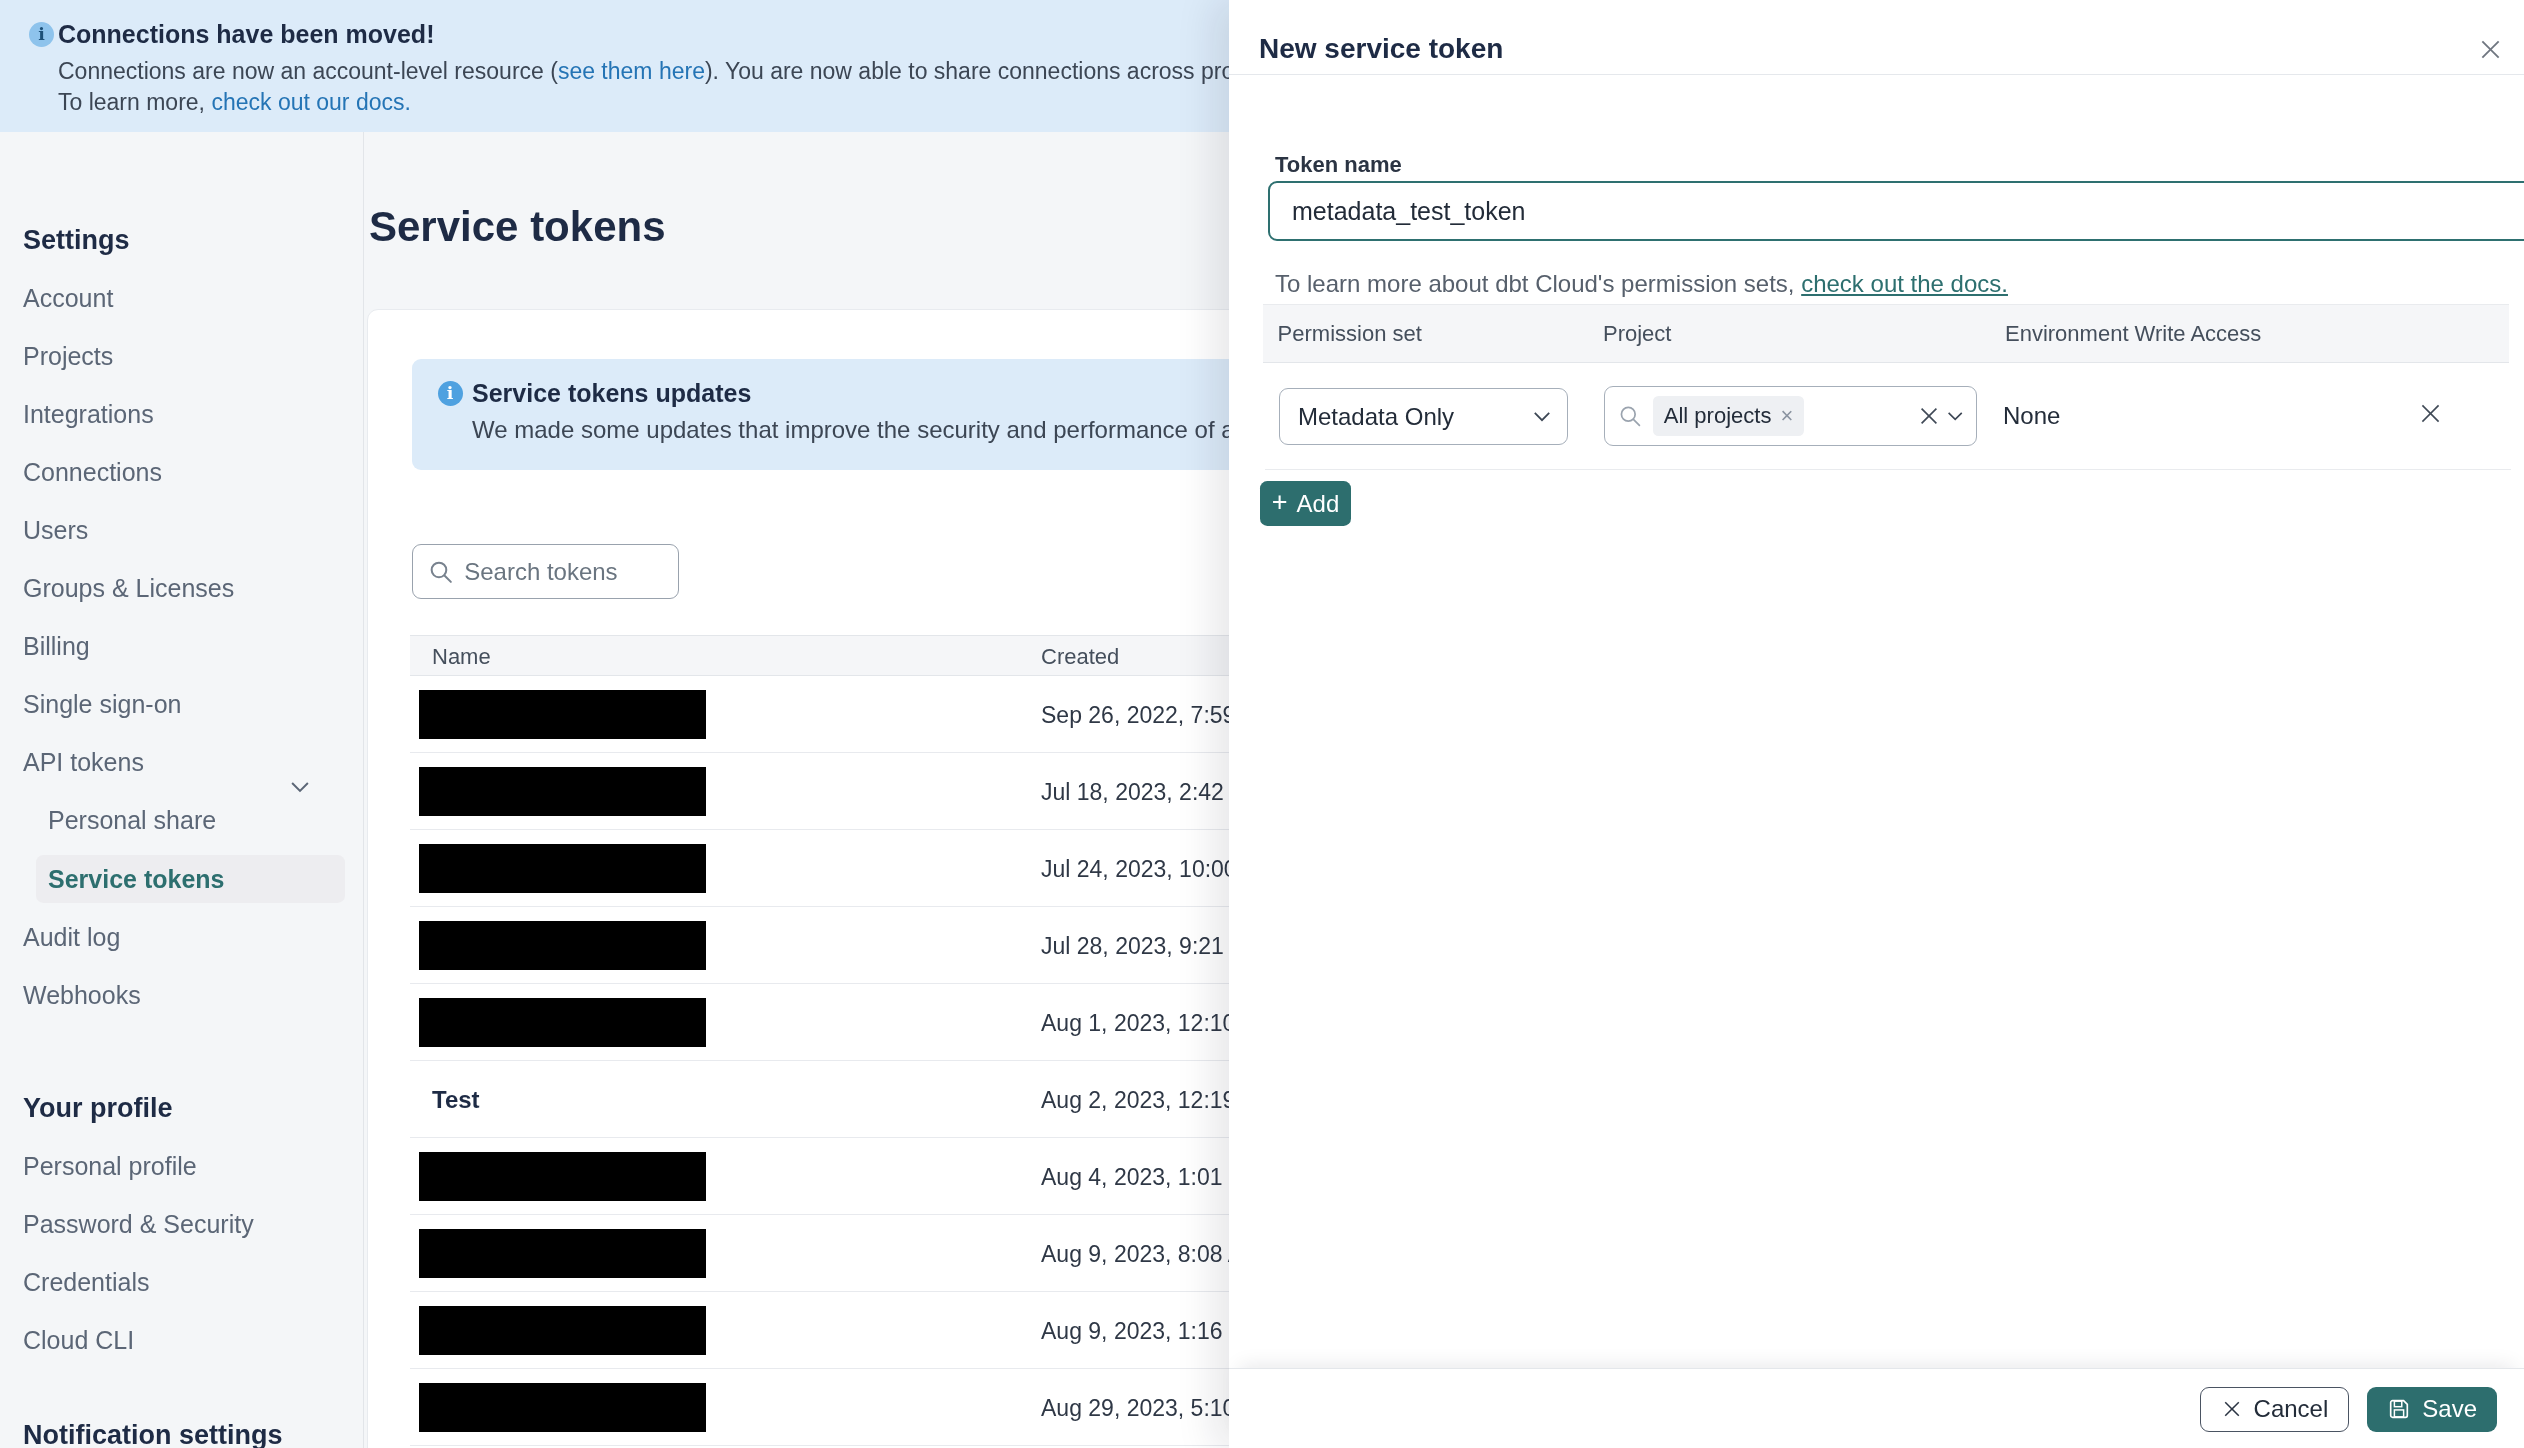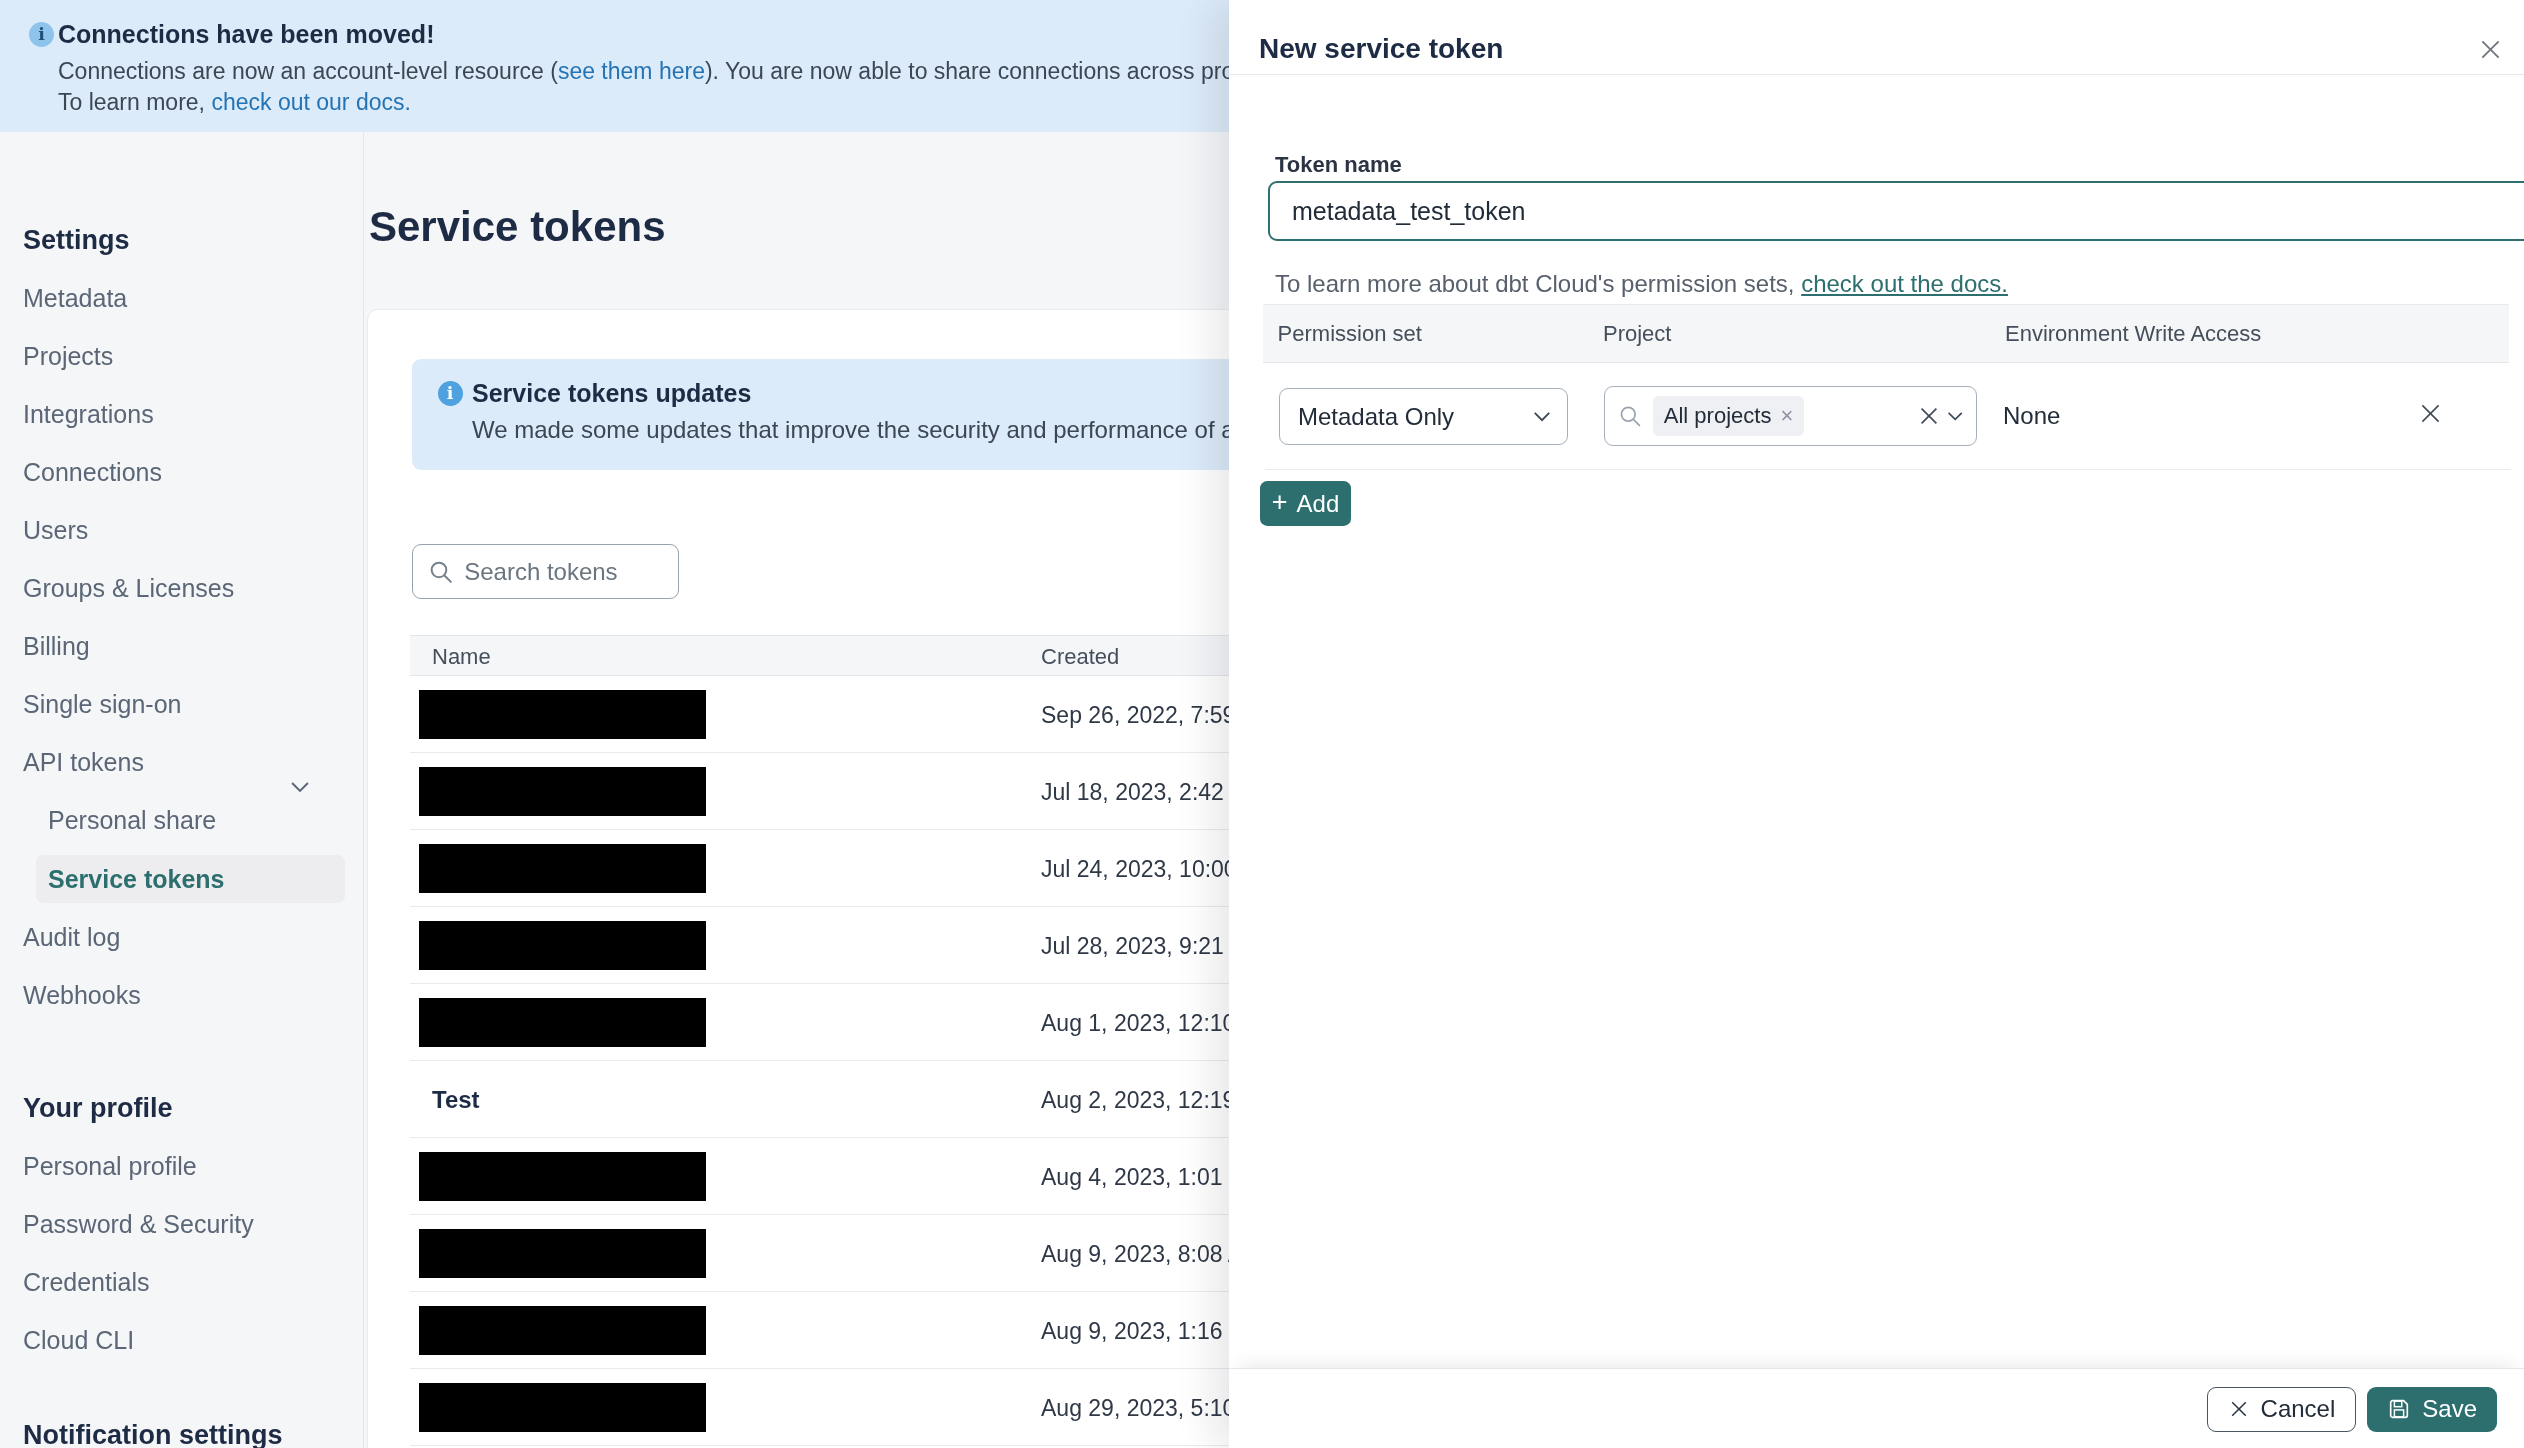"Metadata" span.sb-label { text: Metadata -> Account }
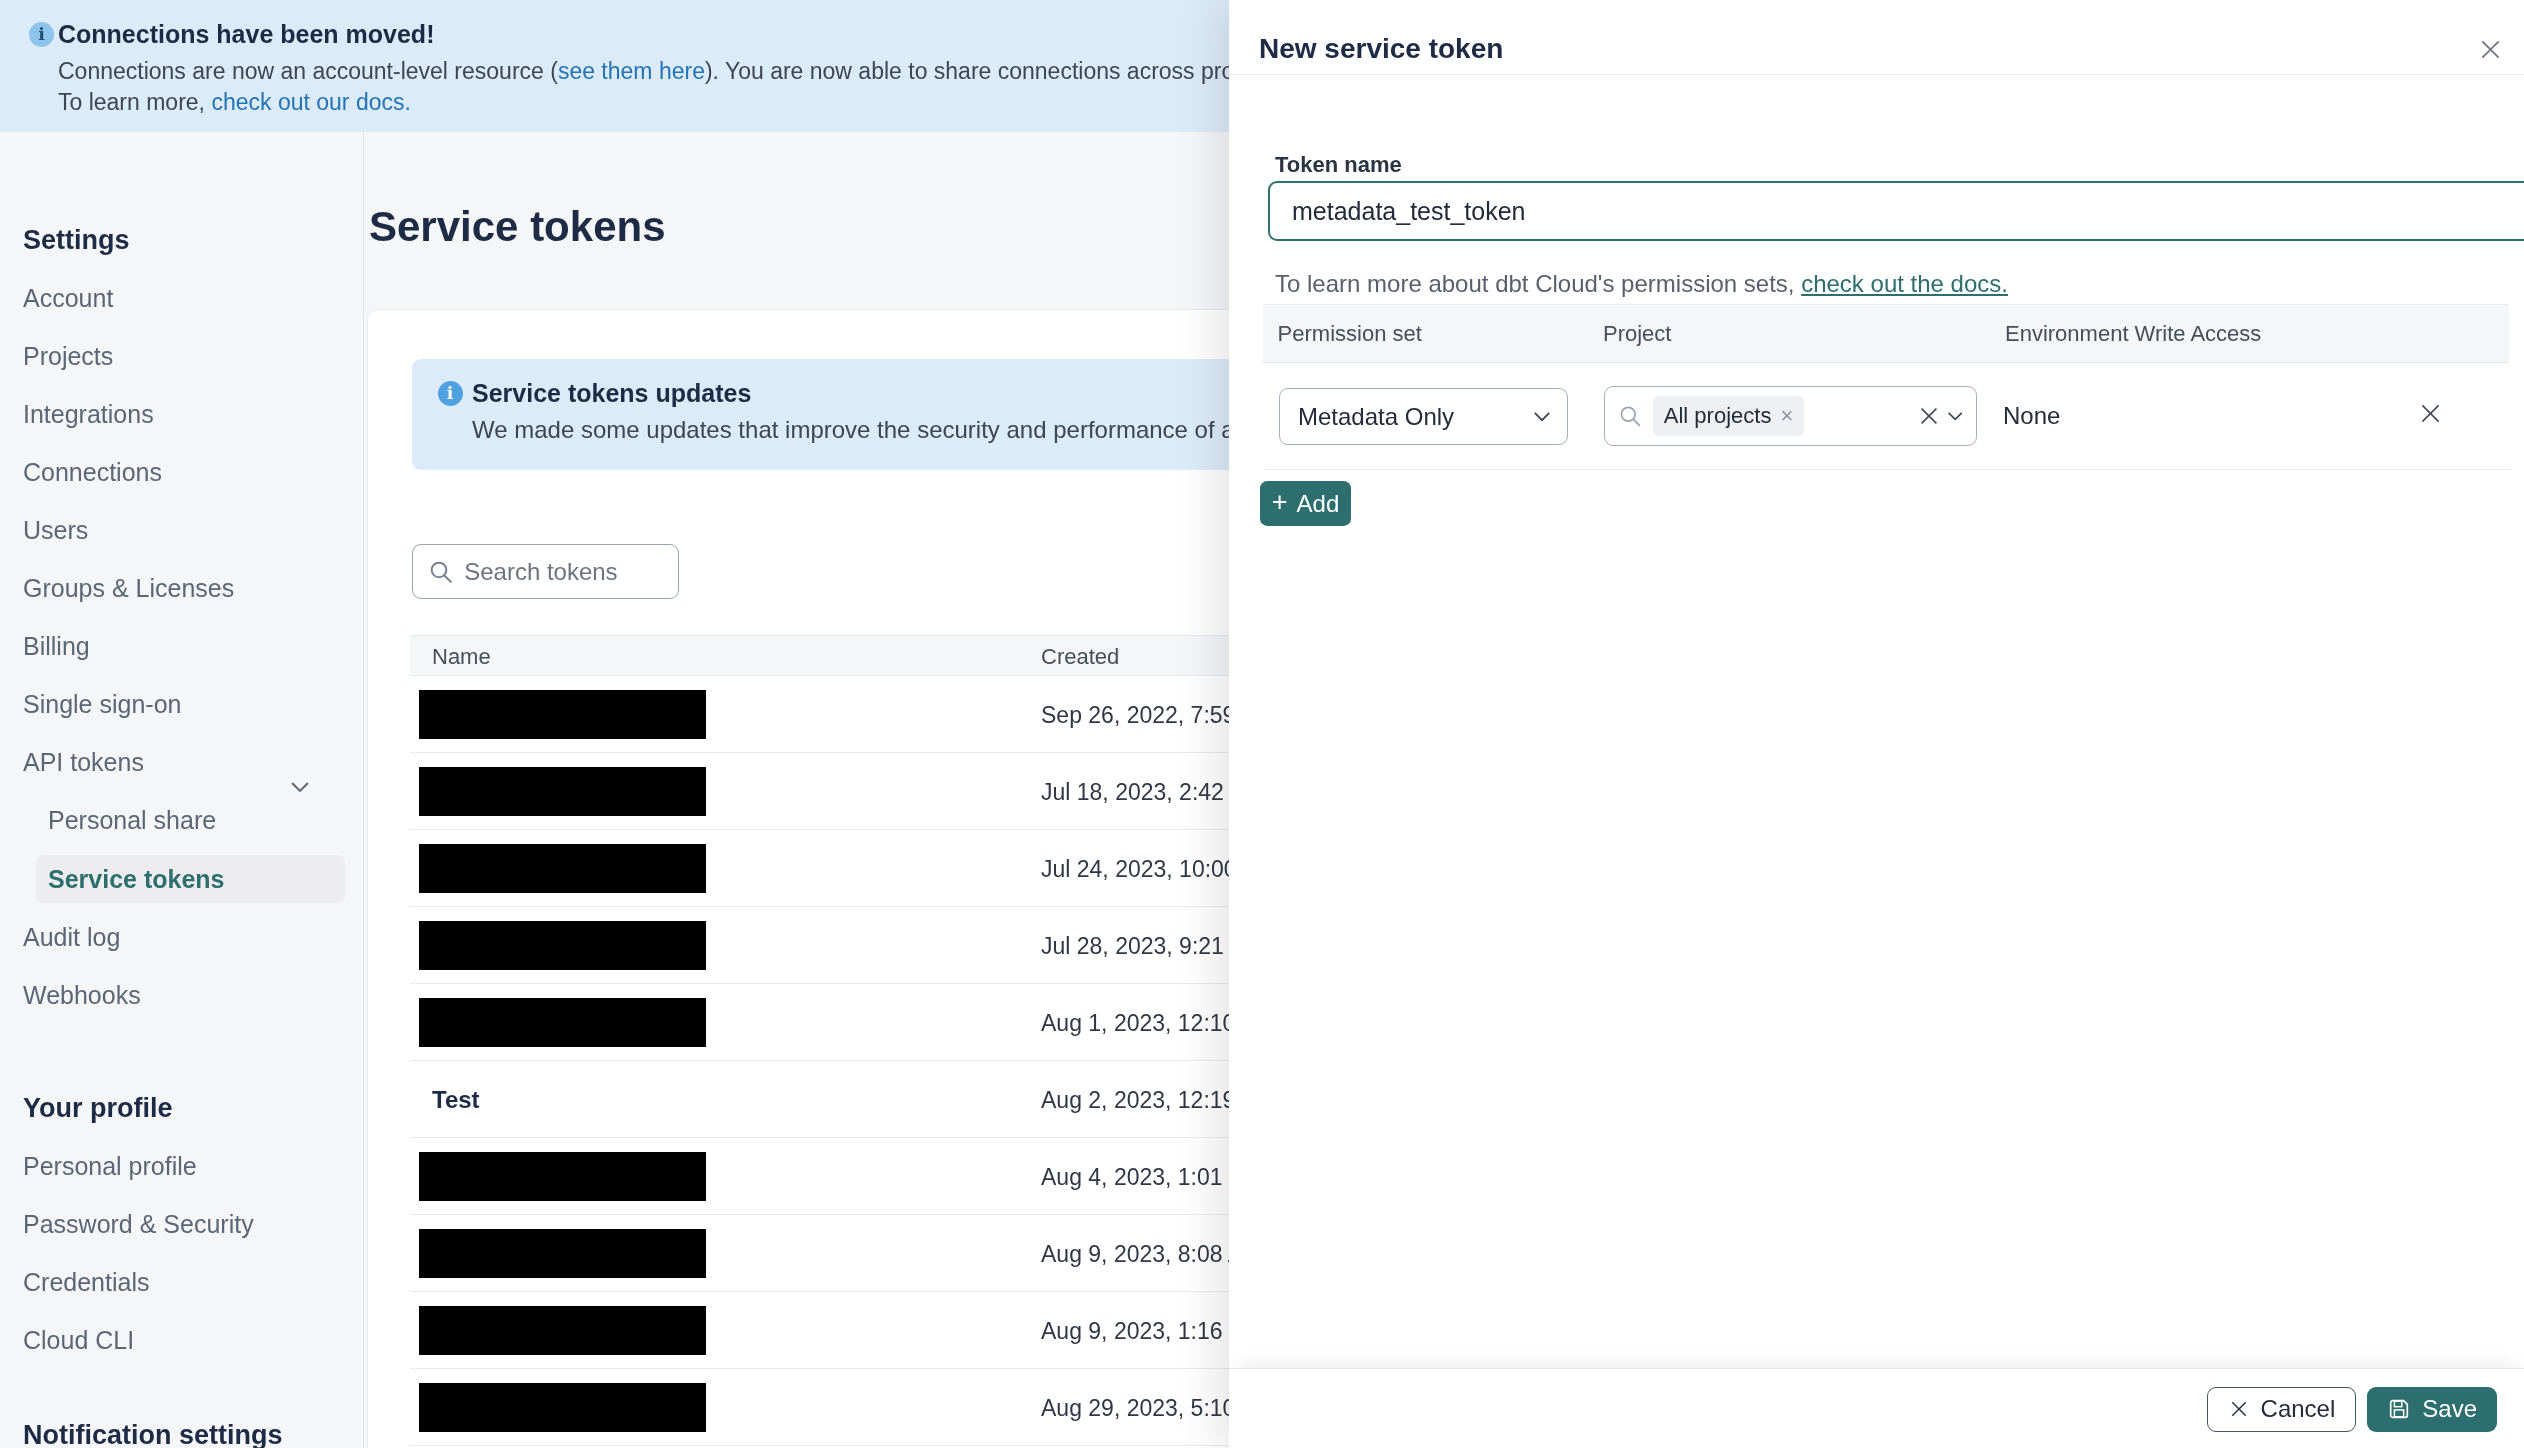"Cancel" .panel-footer { gap: 11px -> 18px }
